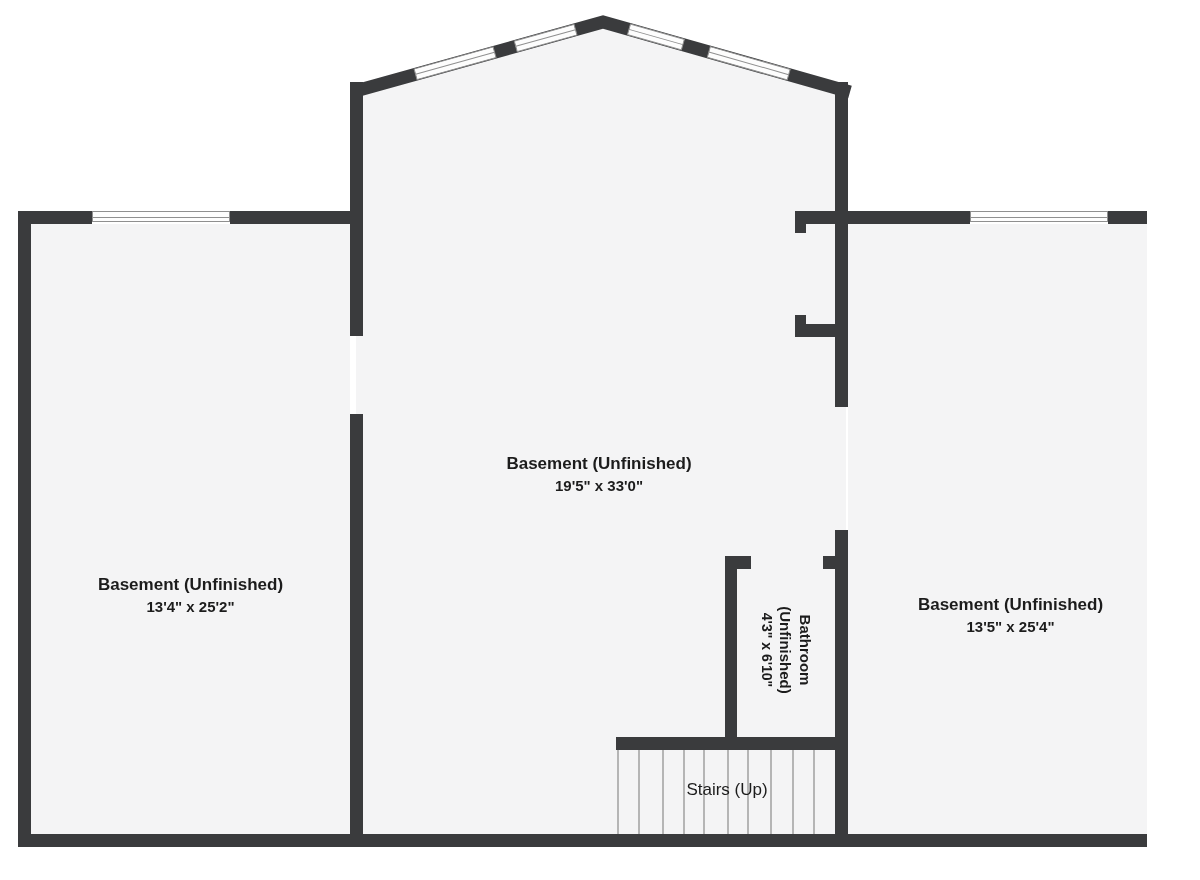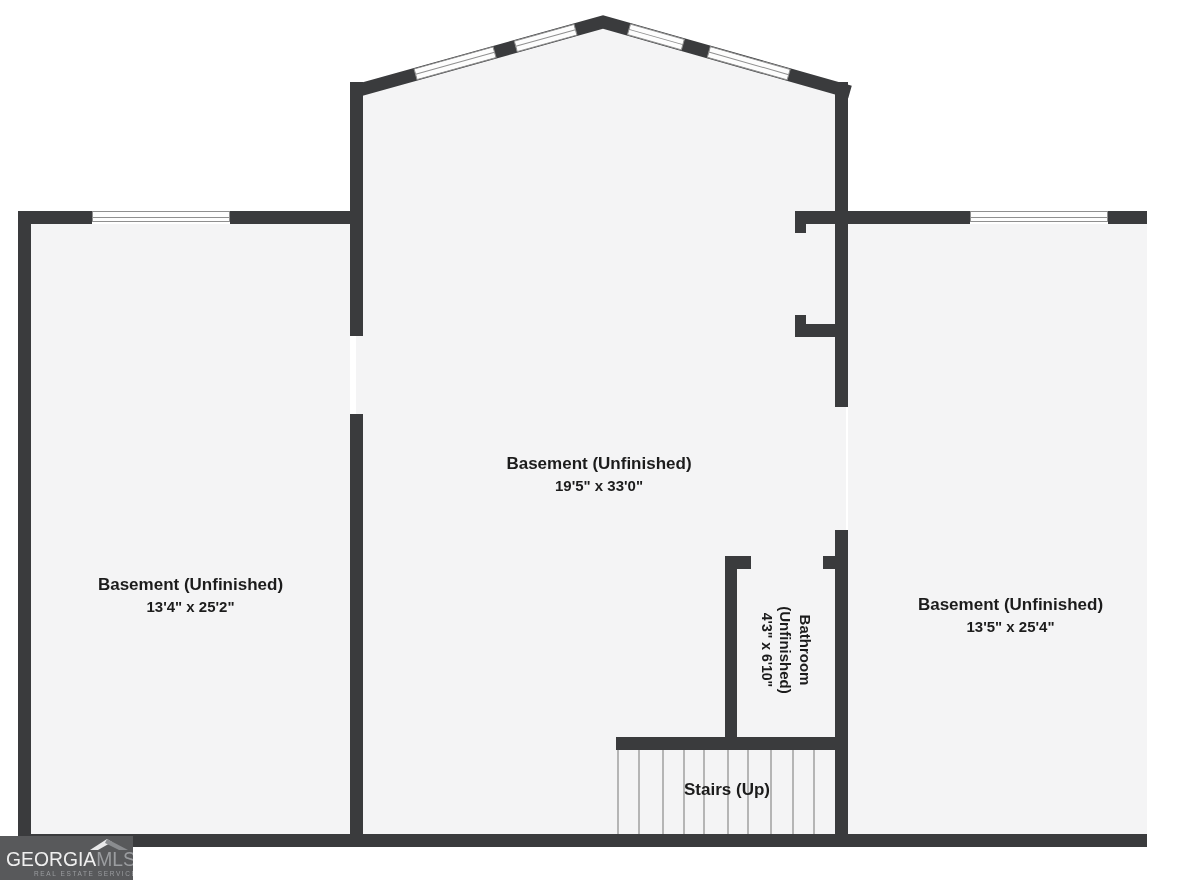"Stairs (Up)" #stairs-label { font-weight: bold -> normal }
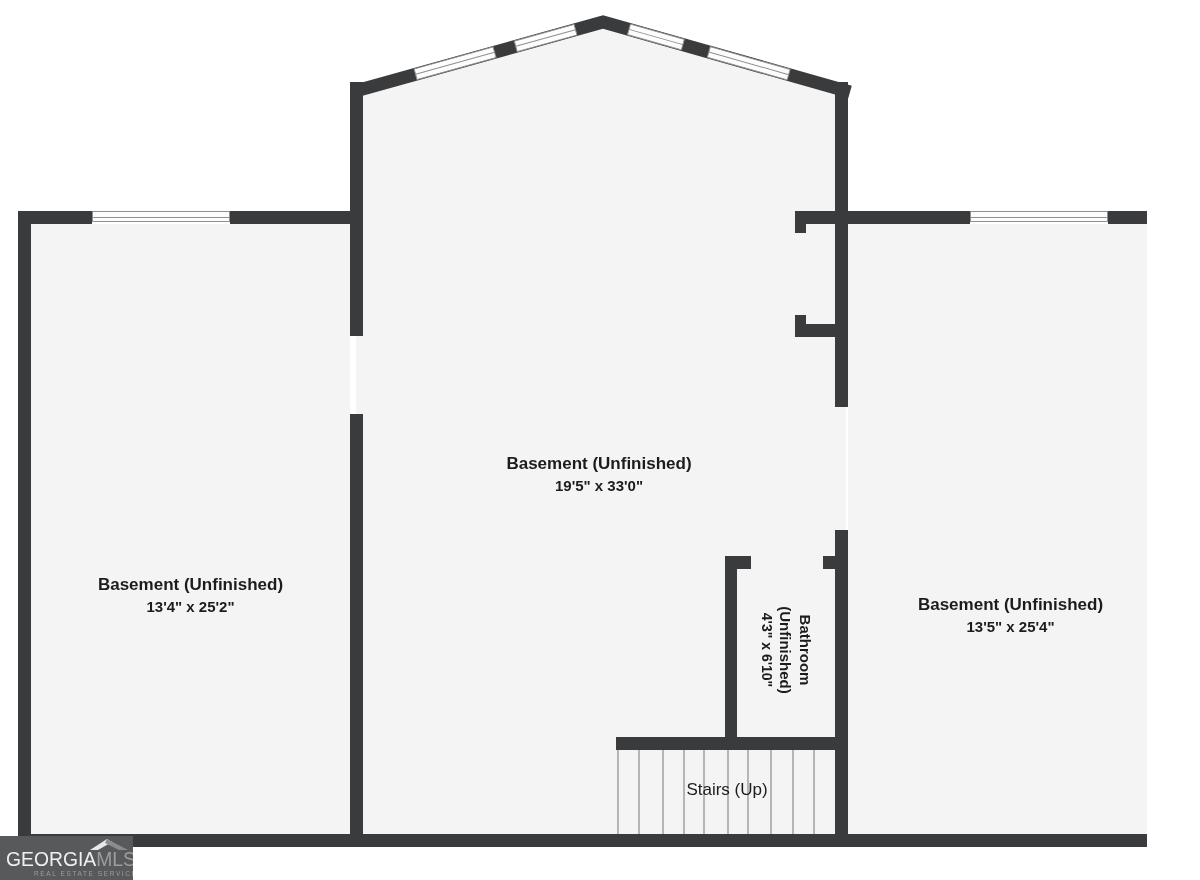"GEORGIAMLS" div { html: <div> <svg> <polygon></polygon> <polygon></polygon> </svg> <div> <span>GEORGIA</span><span>MLS</span> </div> <div>REAL ESTATE SERVICES</div> </div> -> none }
